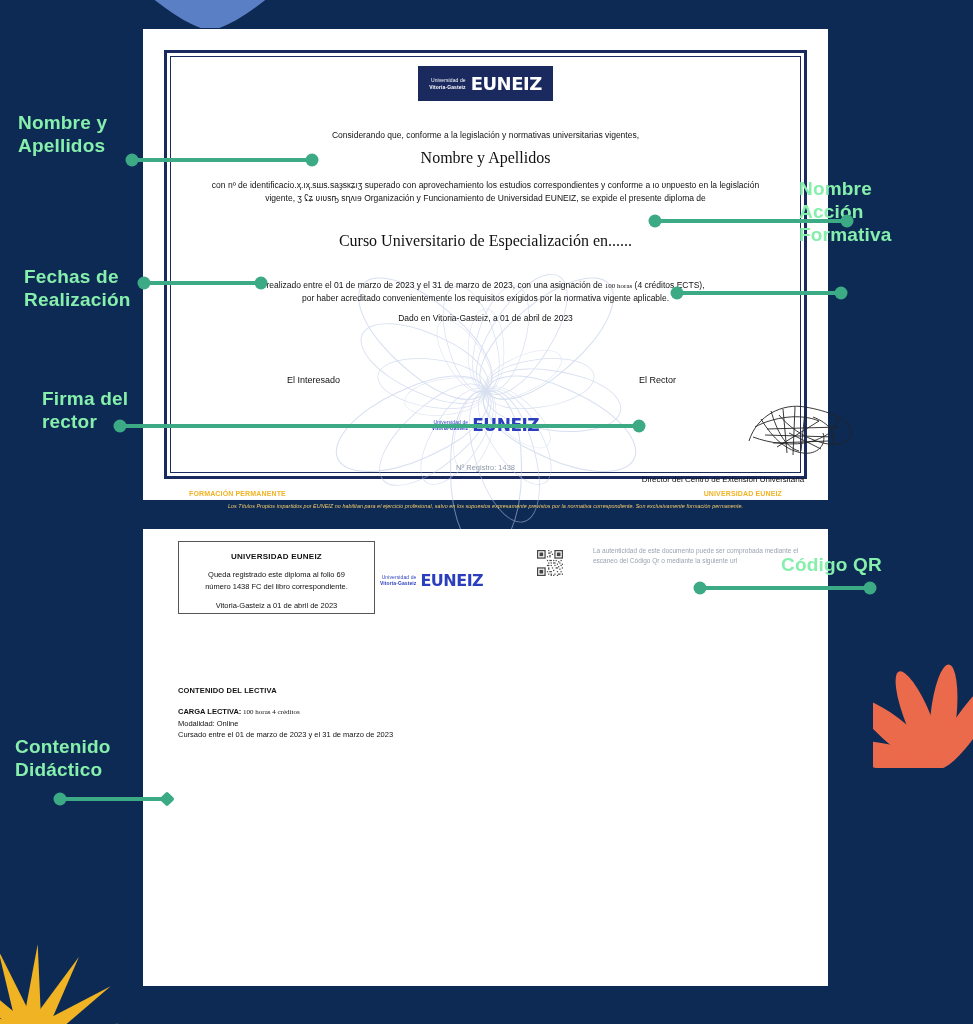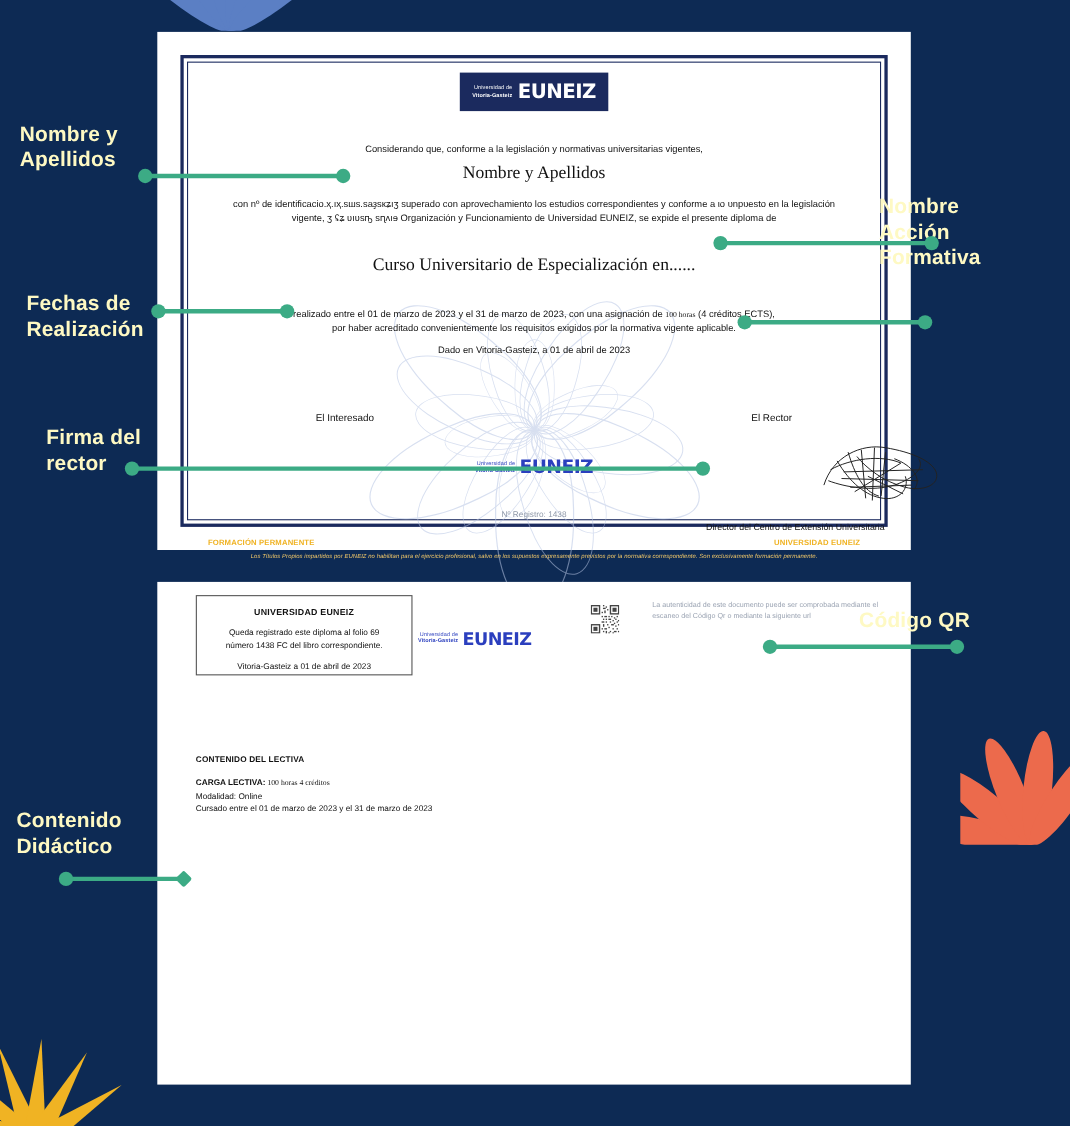"Nombre y" .ann-label { color: #fef9c3 -> #86efac }
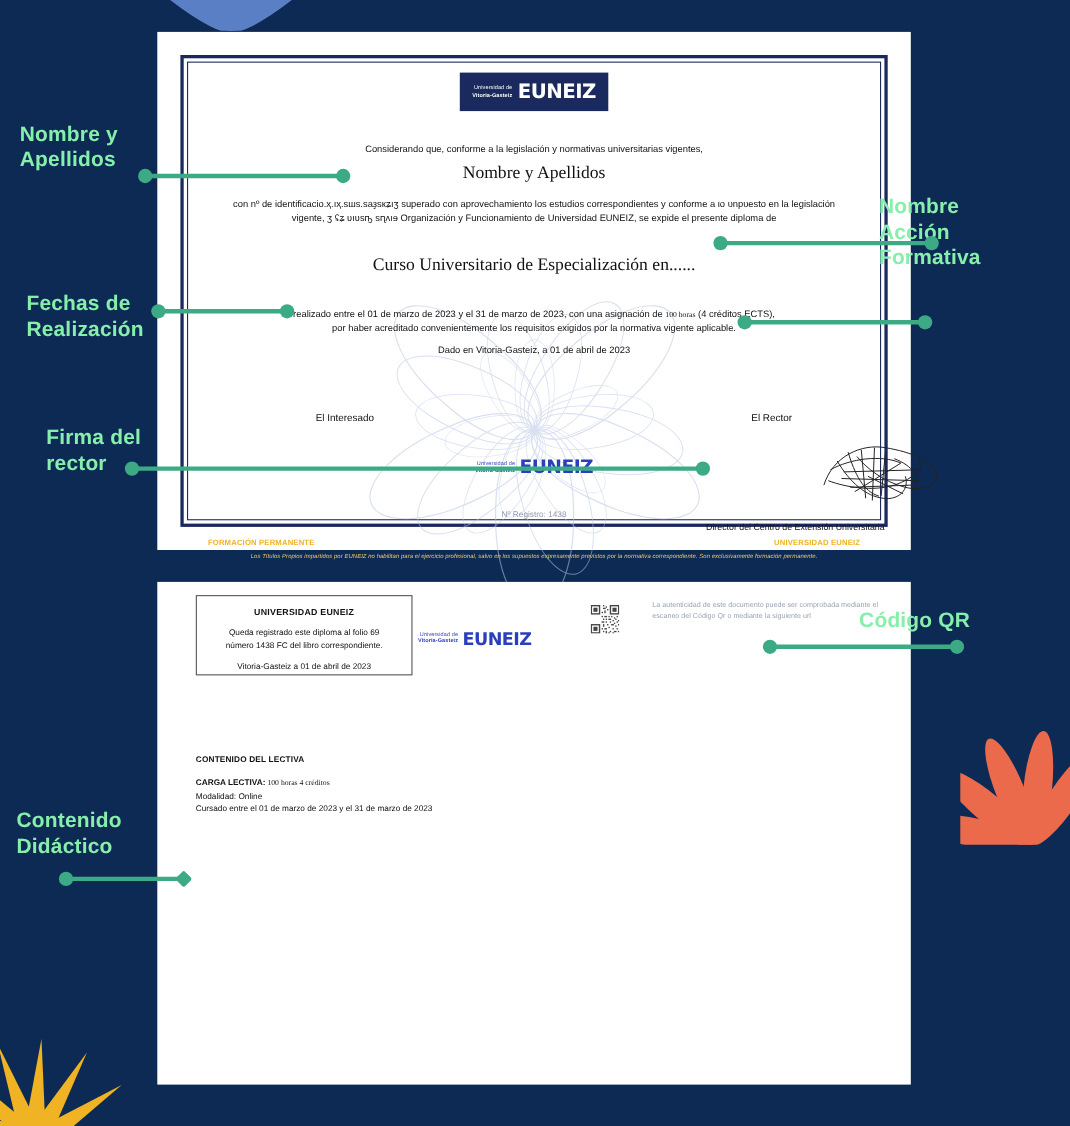"El Rector" #l-rector { margin-left: 44px -> none }
